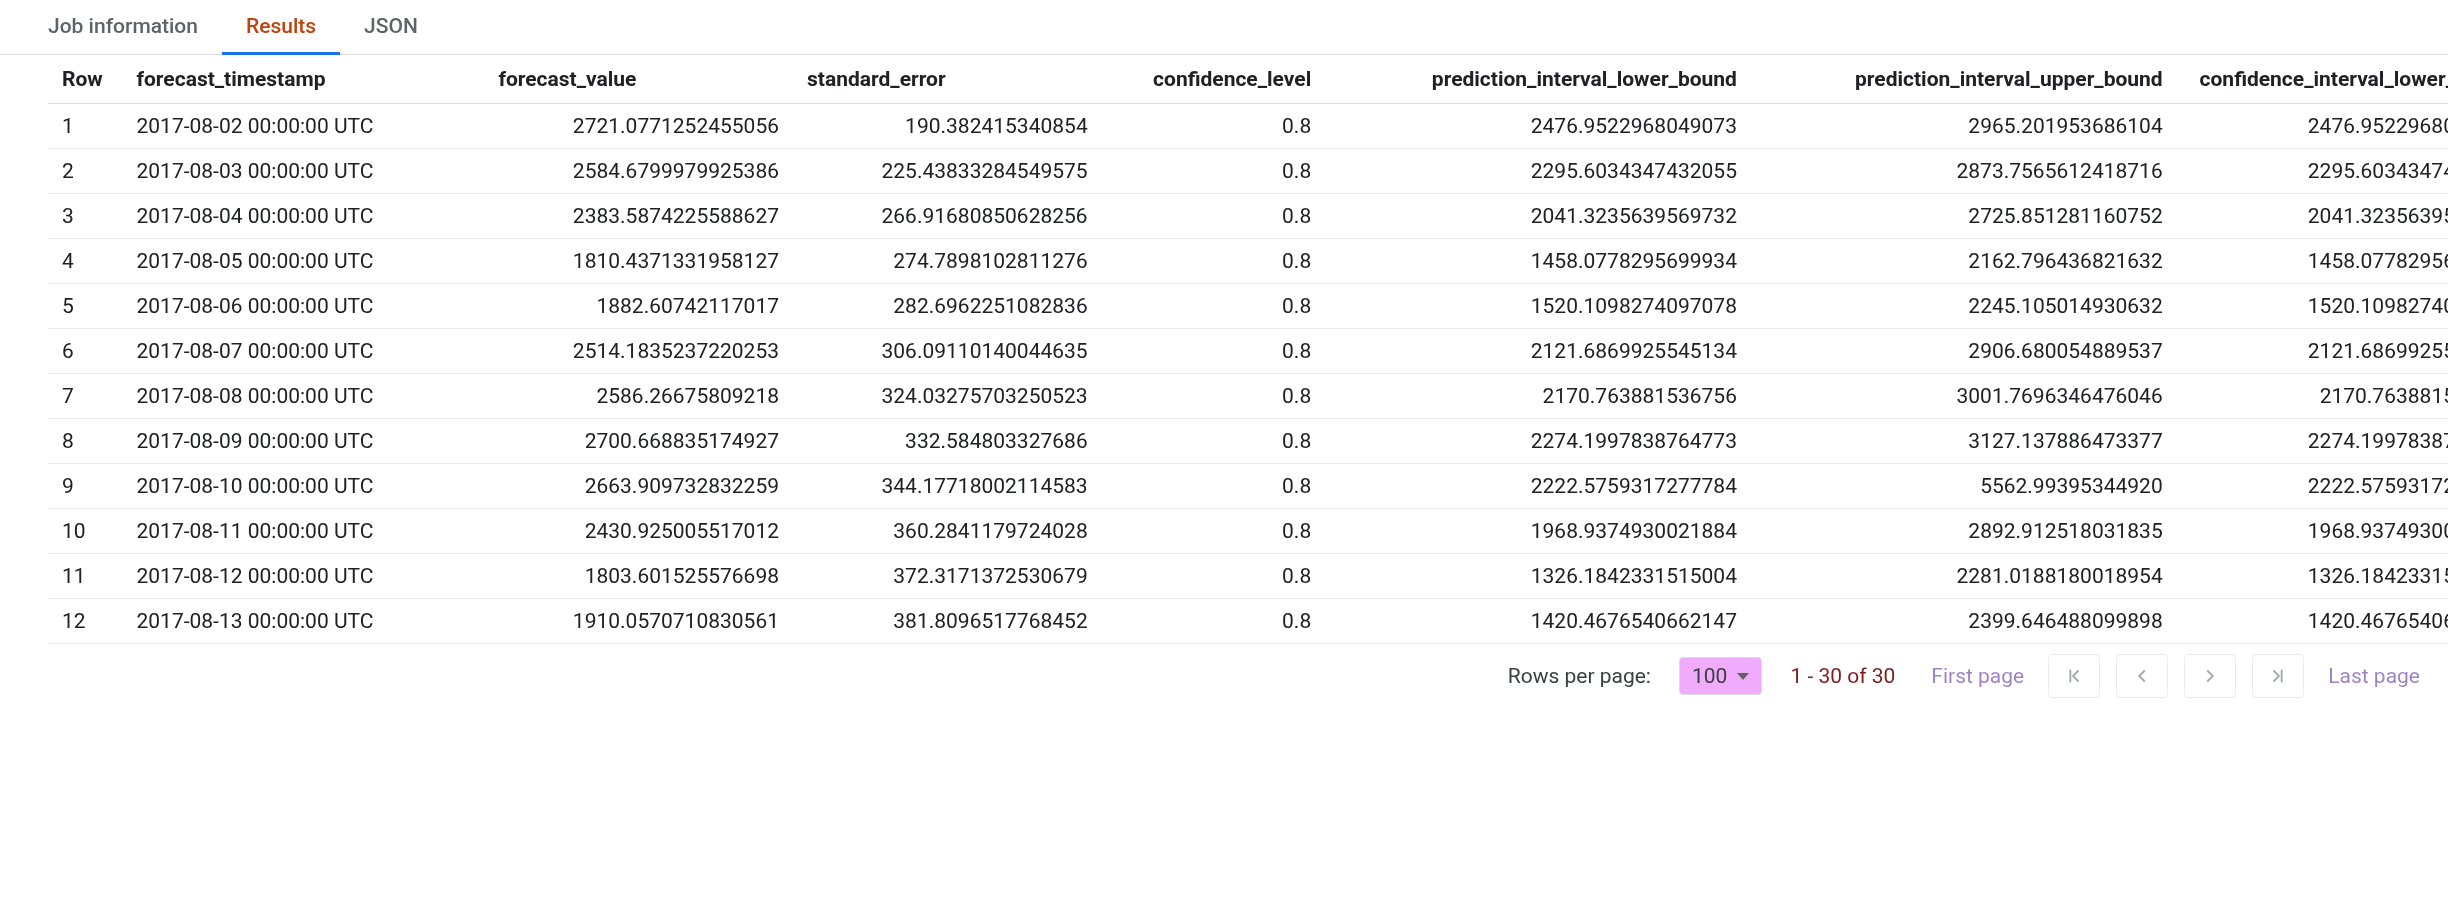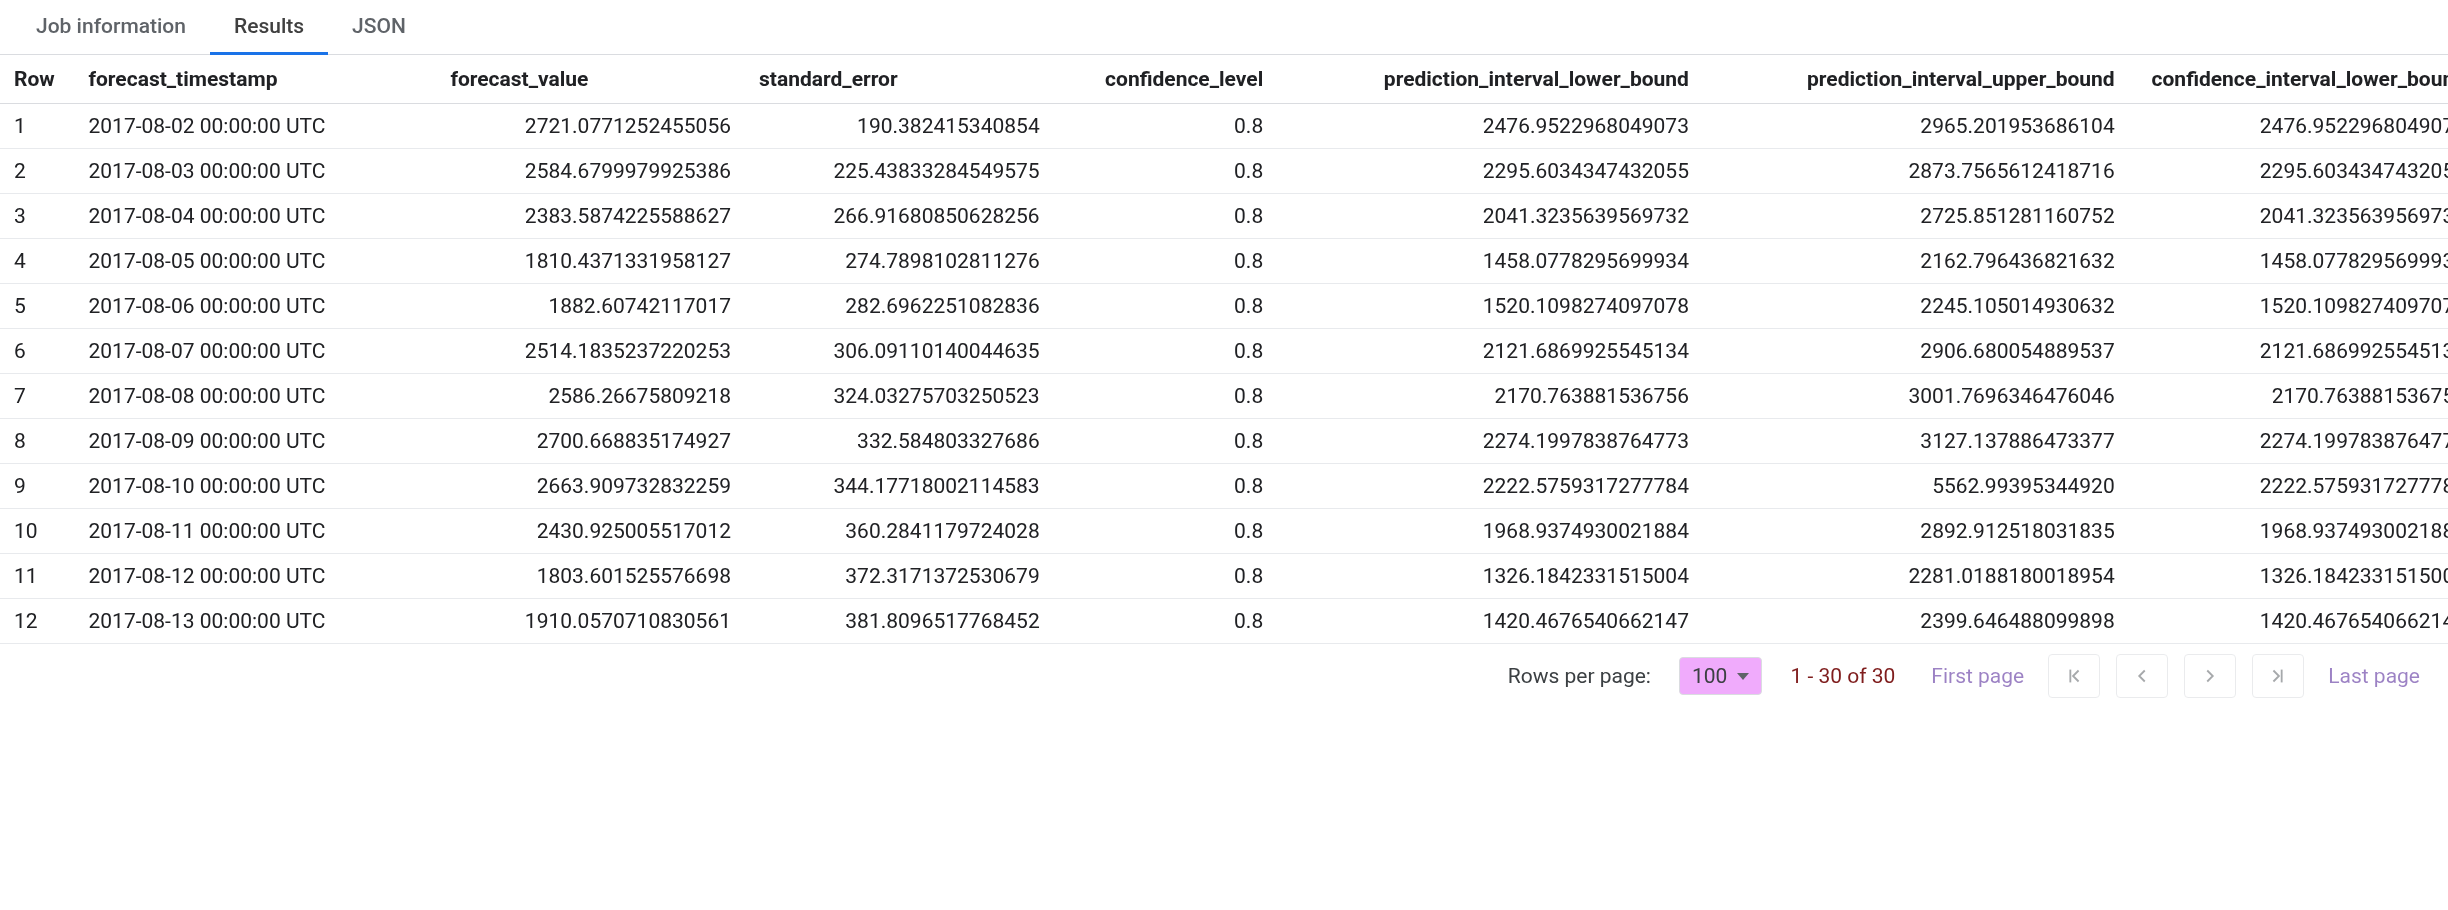"Job information" .tabs { padding: 0 12px -> 0 24px }
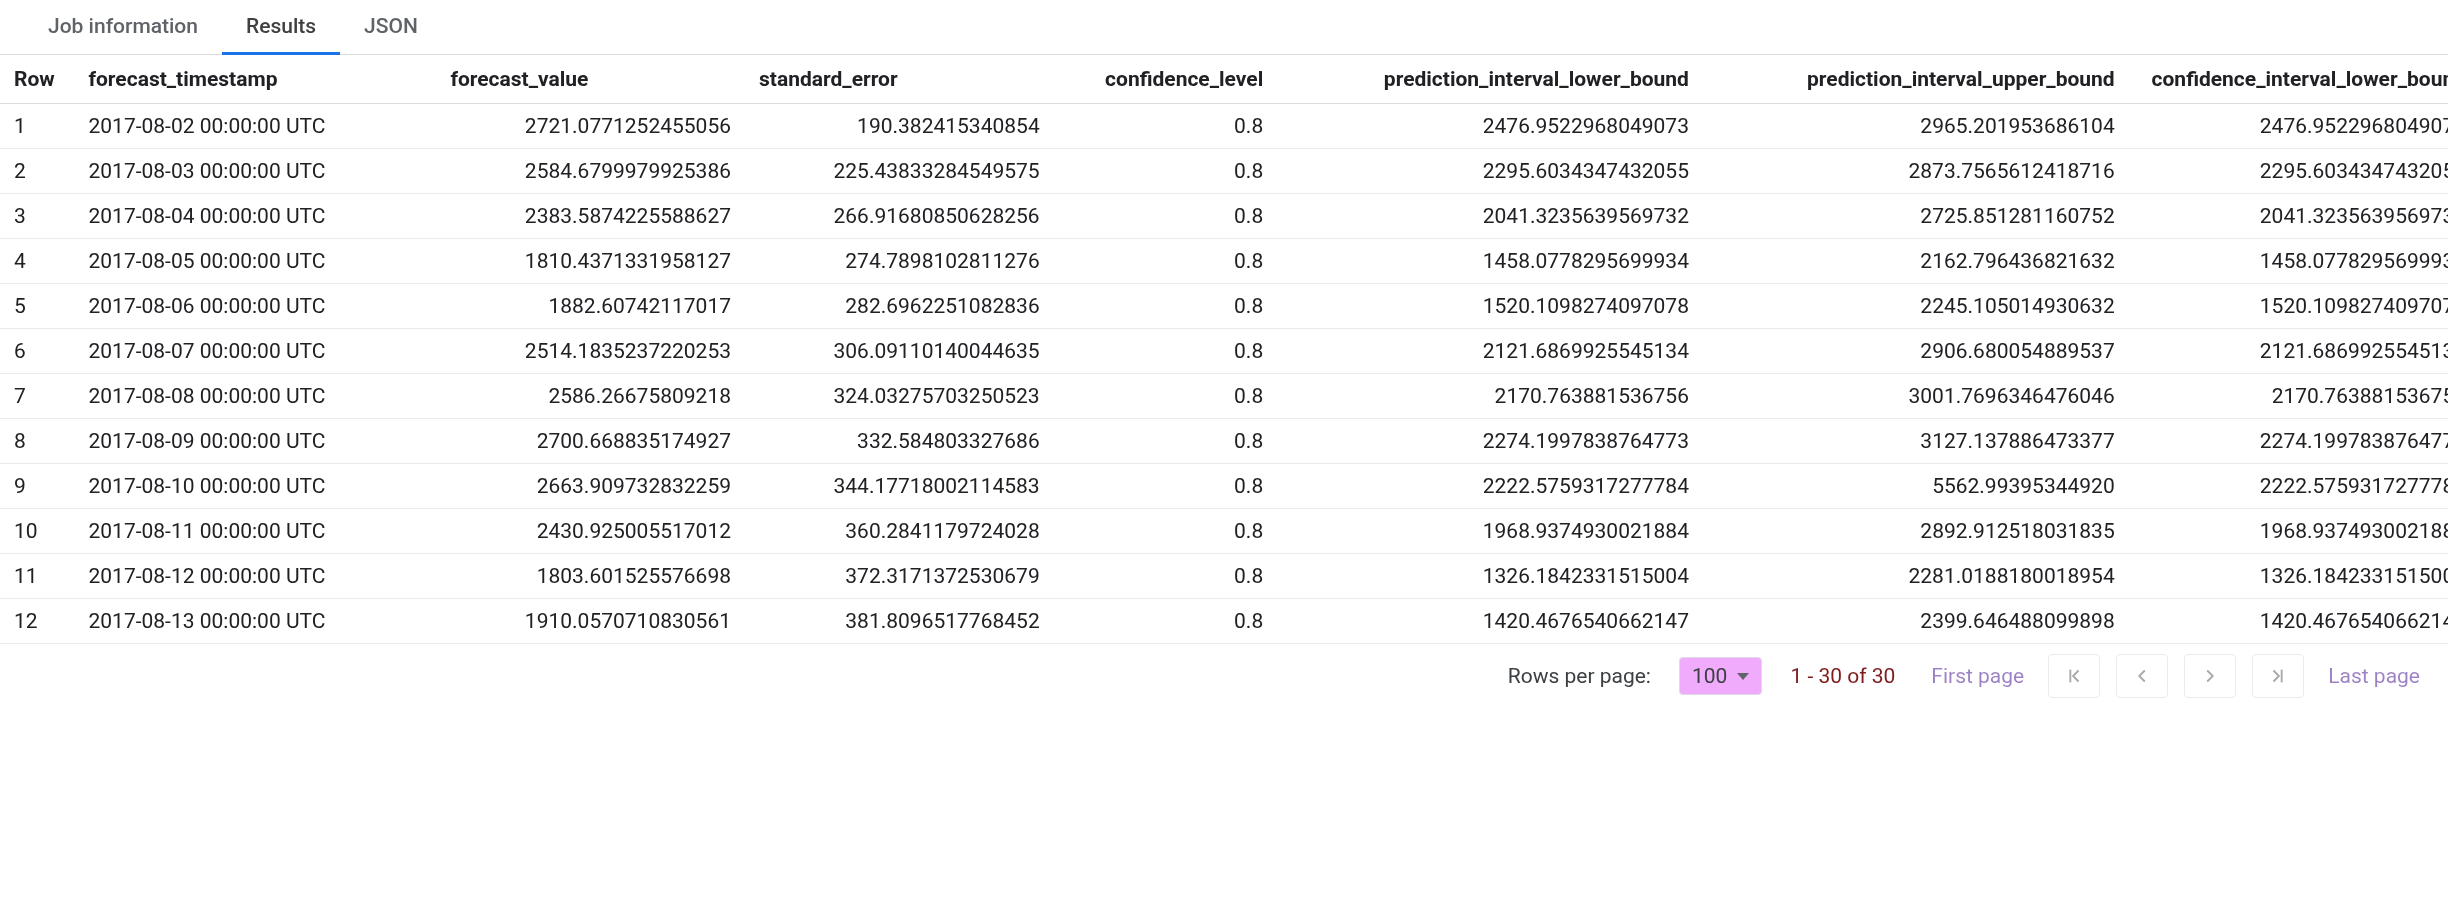"Results" .tab.active { color: #404040 -> #c2410c }
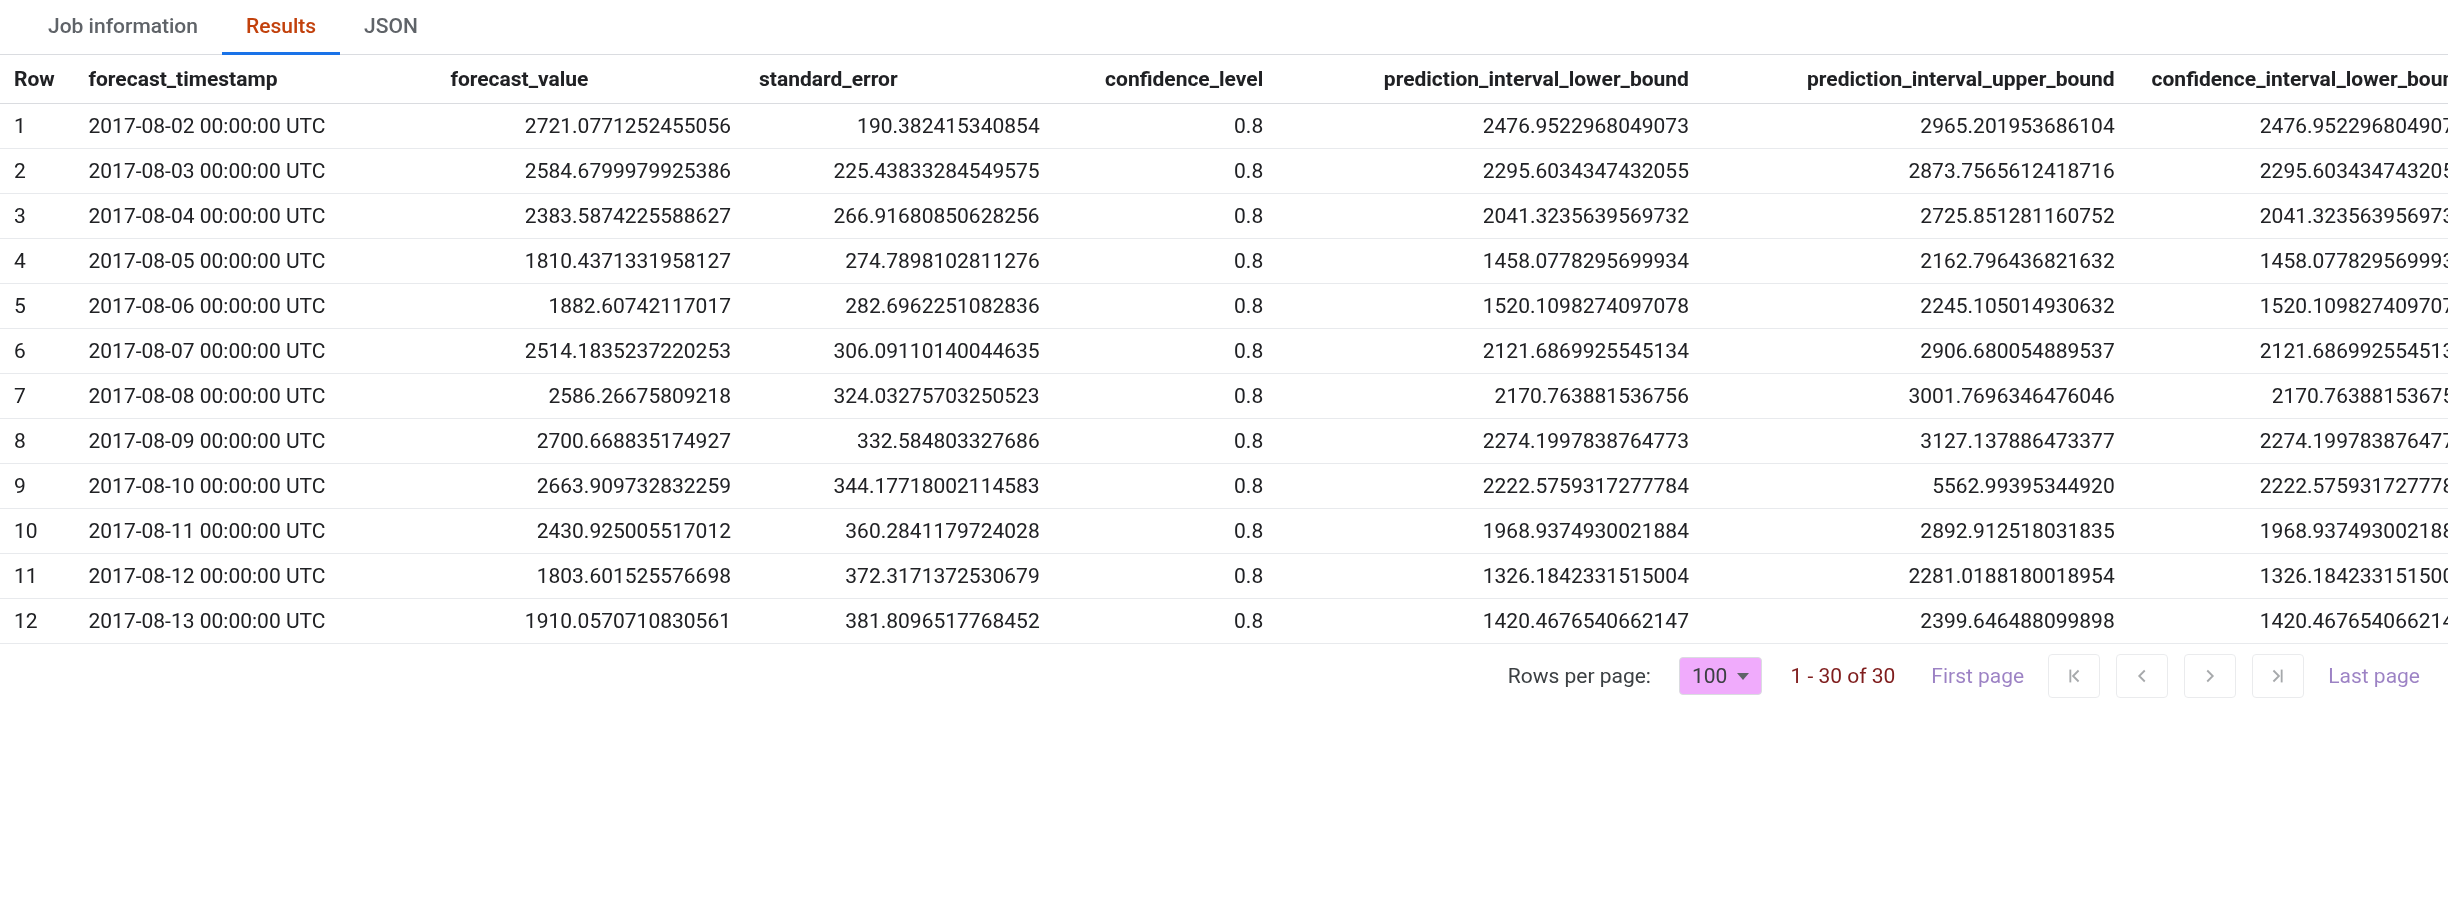"Row" .table-wrap { padding-left: none -> 48px }
